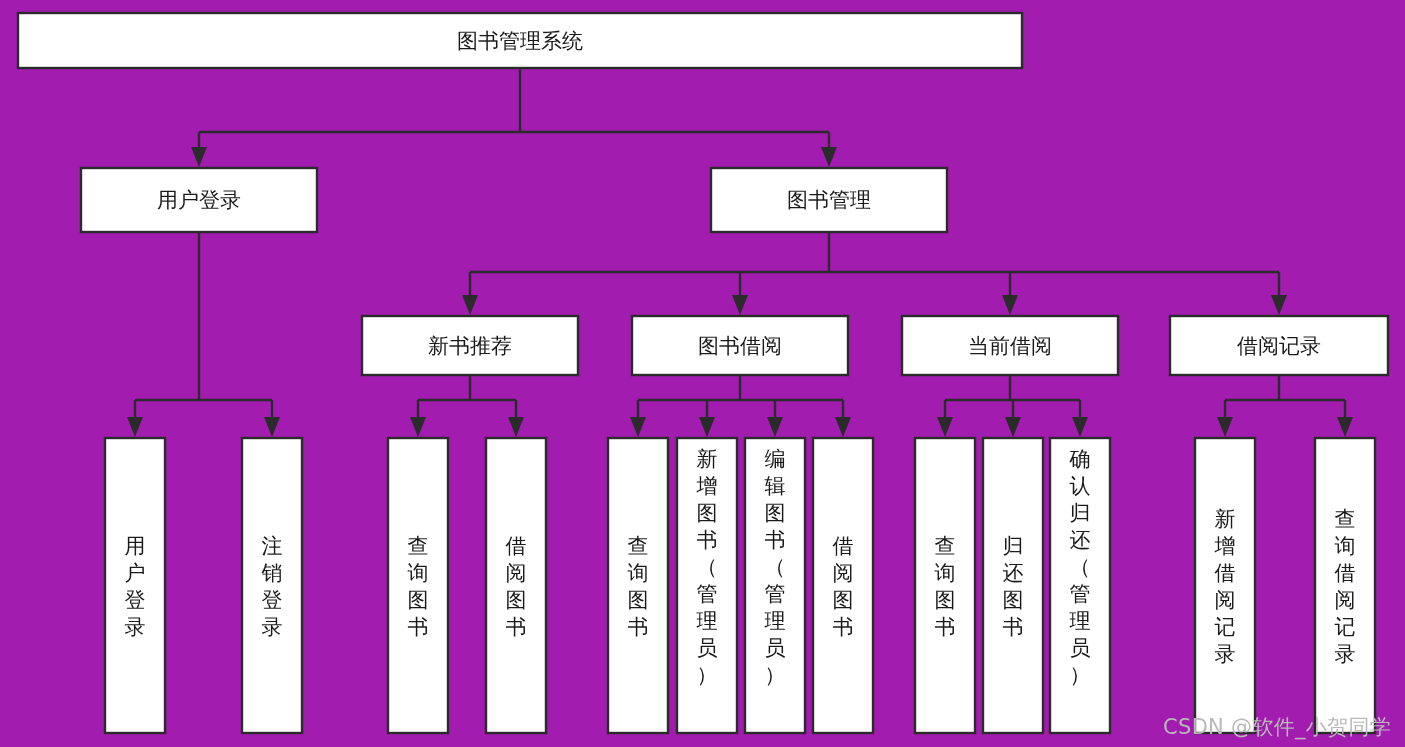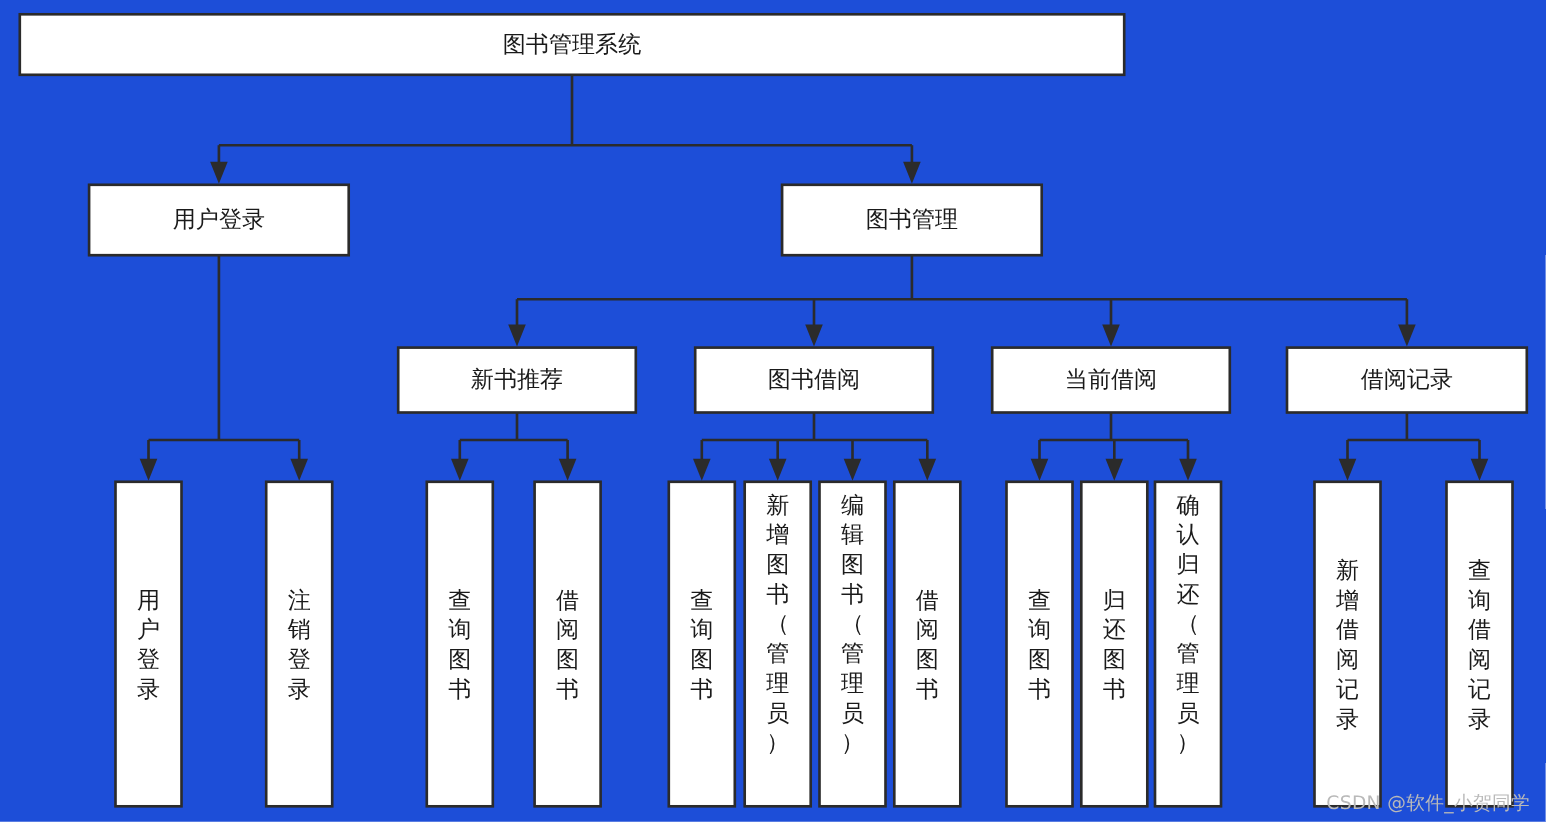"图书管理系统" #diagram-root { background: #1d4ed8 -> #a21caf }
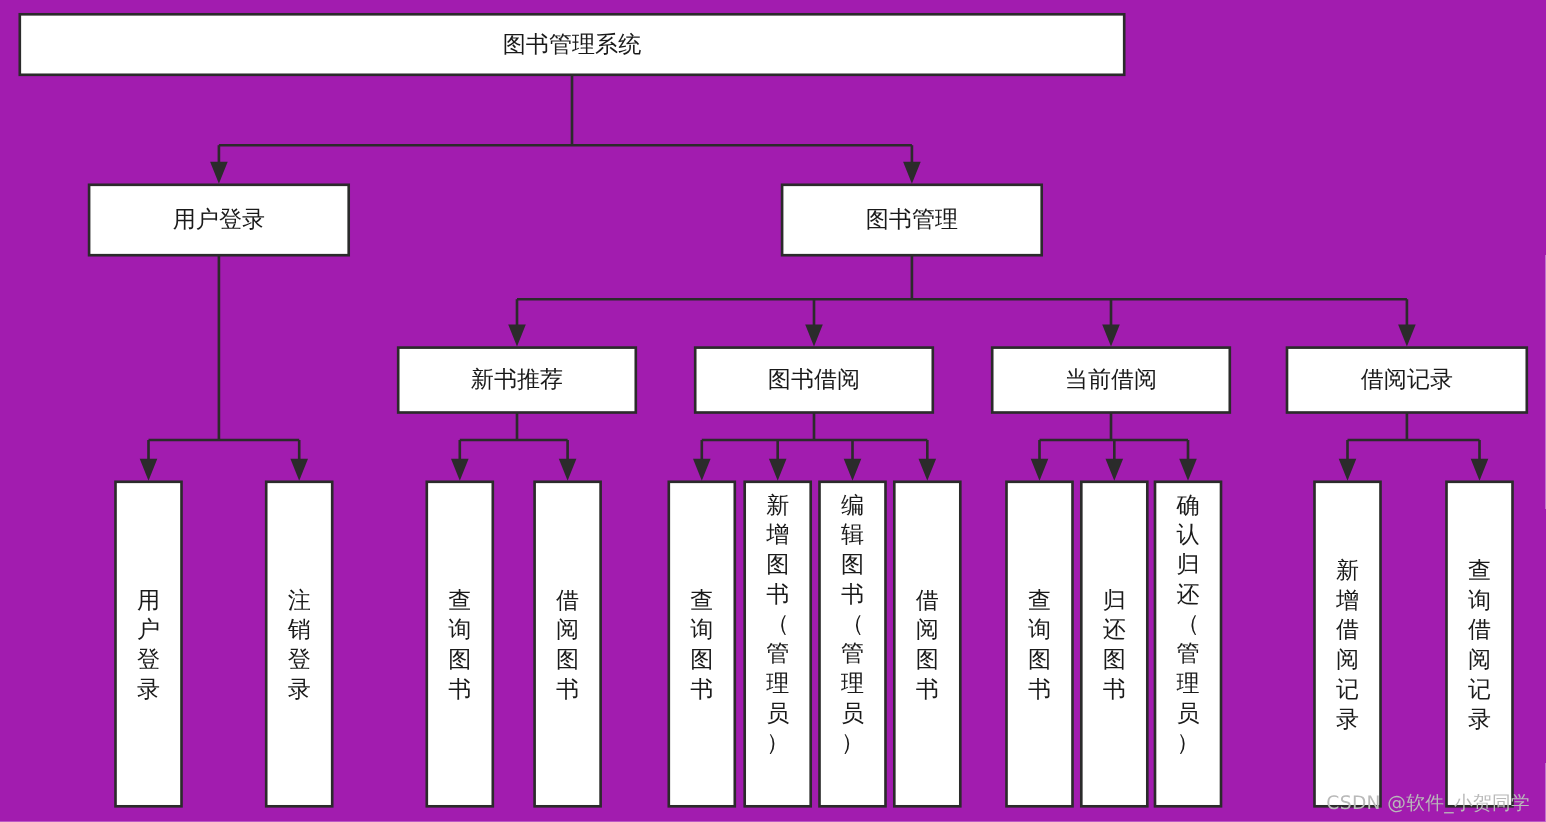"CSDN @软件_小贺同学" .watermark { font-size: 17px -> 21px }
